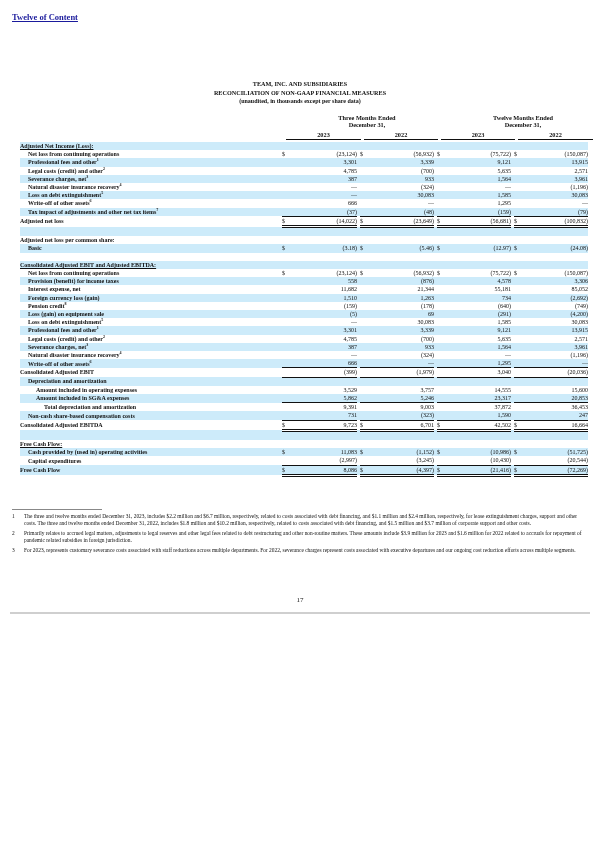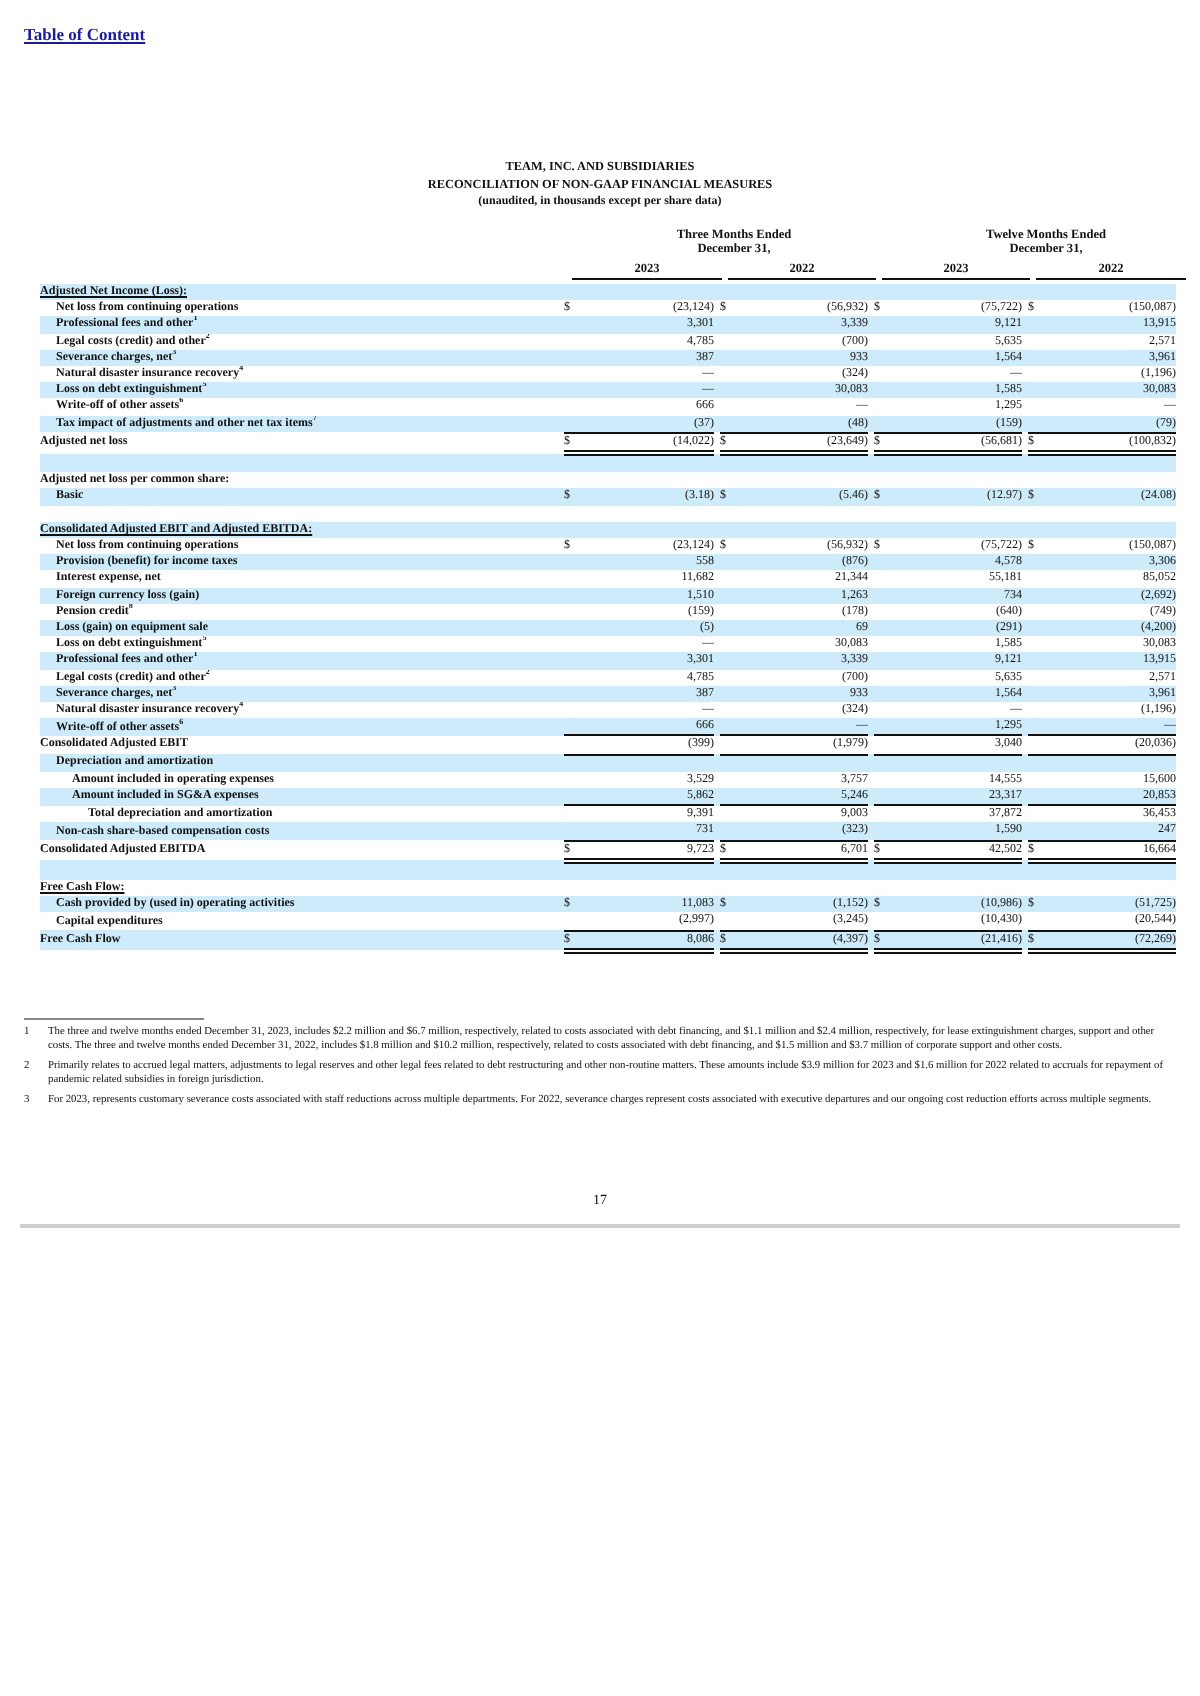"Table of Content" a.toc { text: Table -> Twelve }
